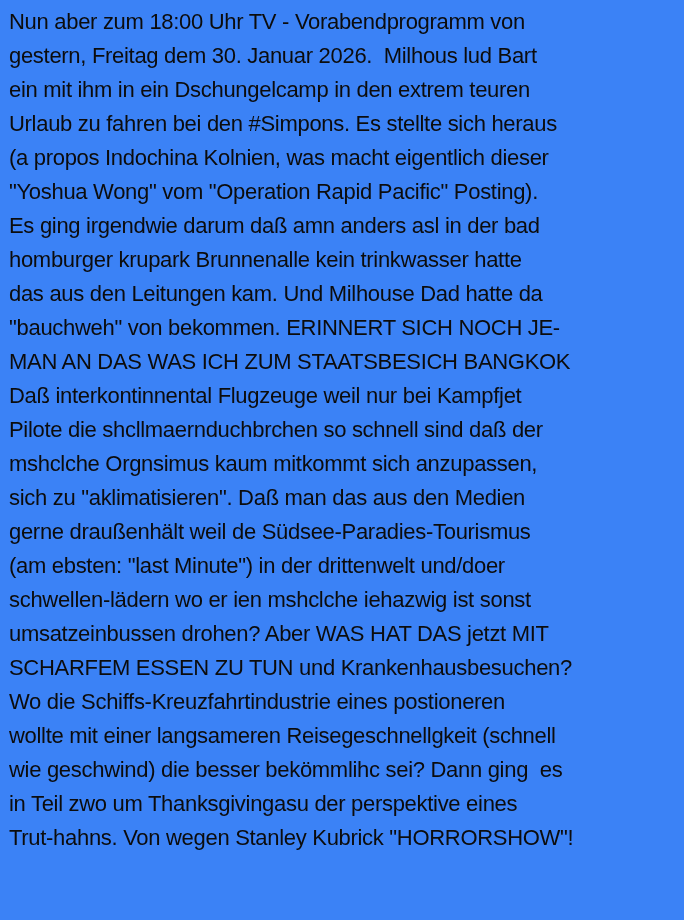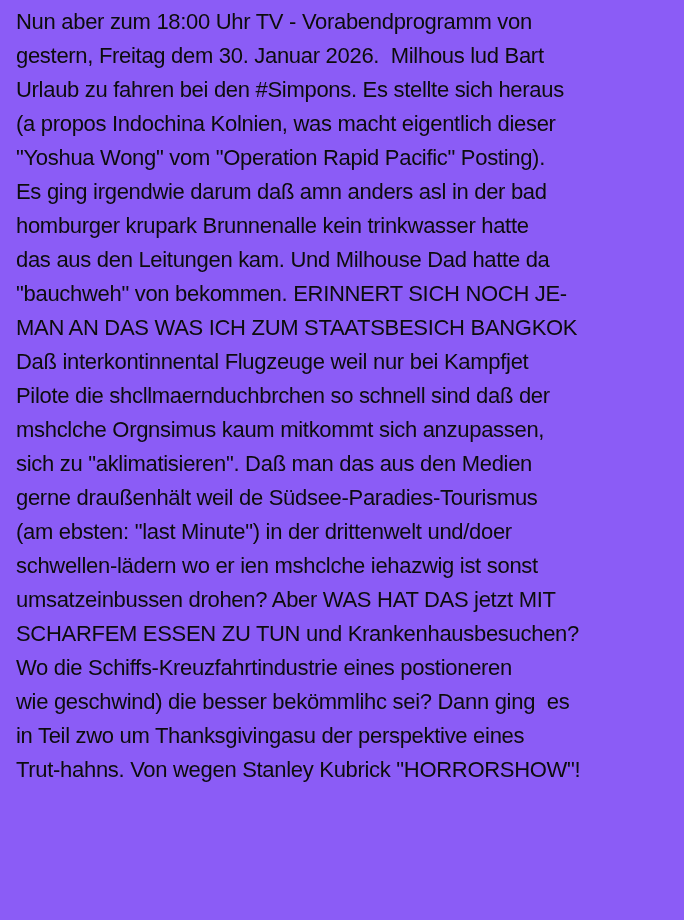"Nun aber zum 18:00 Uhr" .text-block { background: #8b5cf6 -> #3b82f6; padding: 5px 0 0 16px -> 5px 0 0 9px }
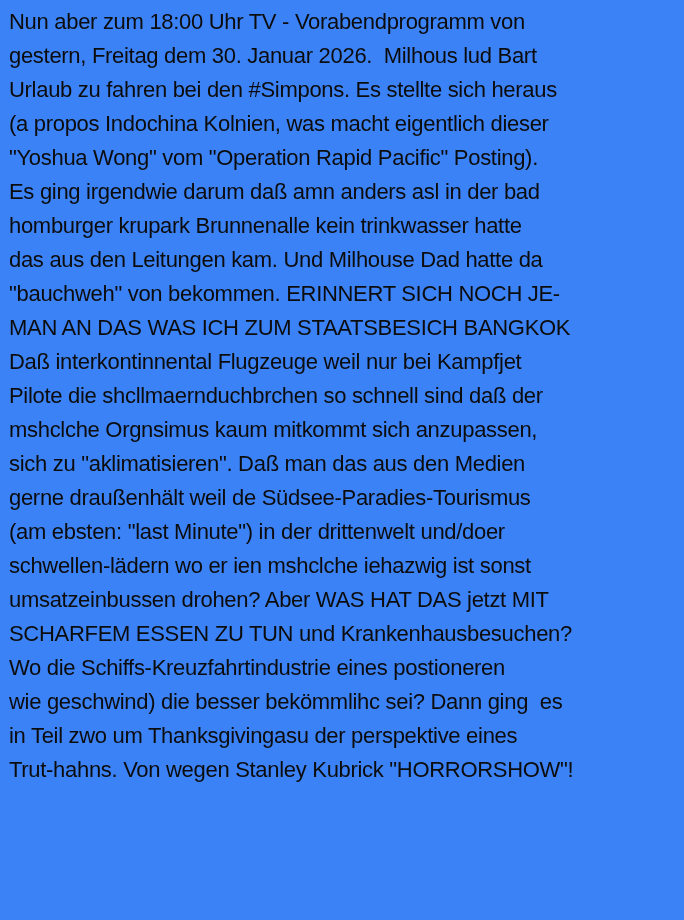"ein mit ihm in ein" div.line { html: none -> <div>ein mit ihm in ein Dschungelcamp in den extrem teuren</div> }
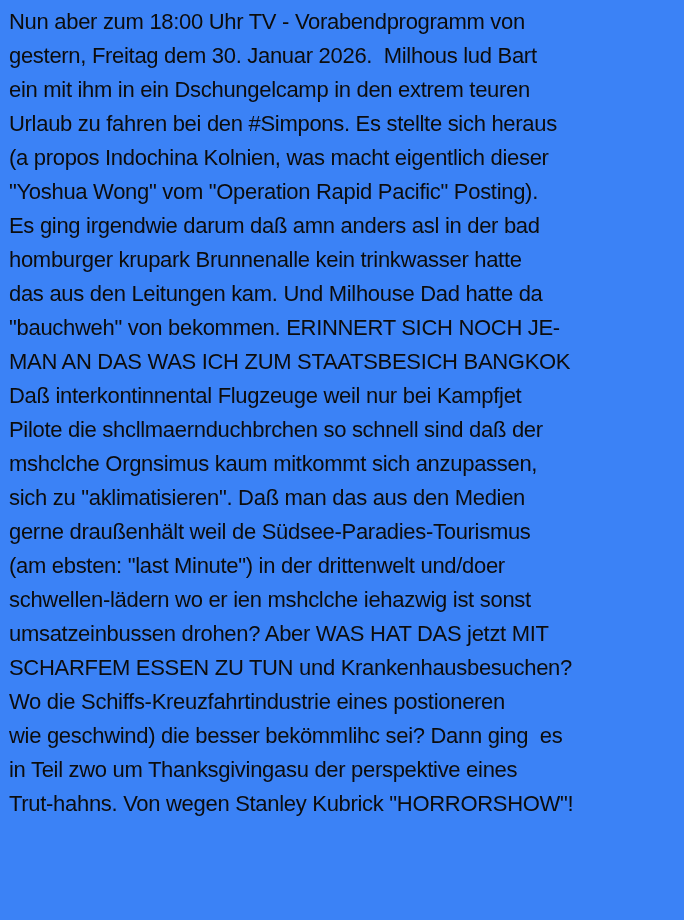"wollte mit einer langsameren" div.line { html: none -> <div>wollte mit einer langsameren Reisegeschnellgkeit (schnell</div> }
